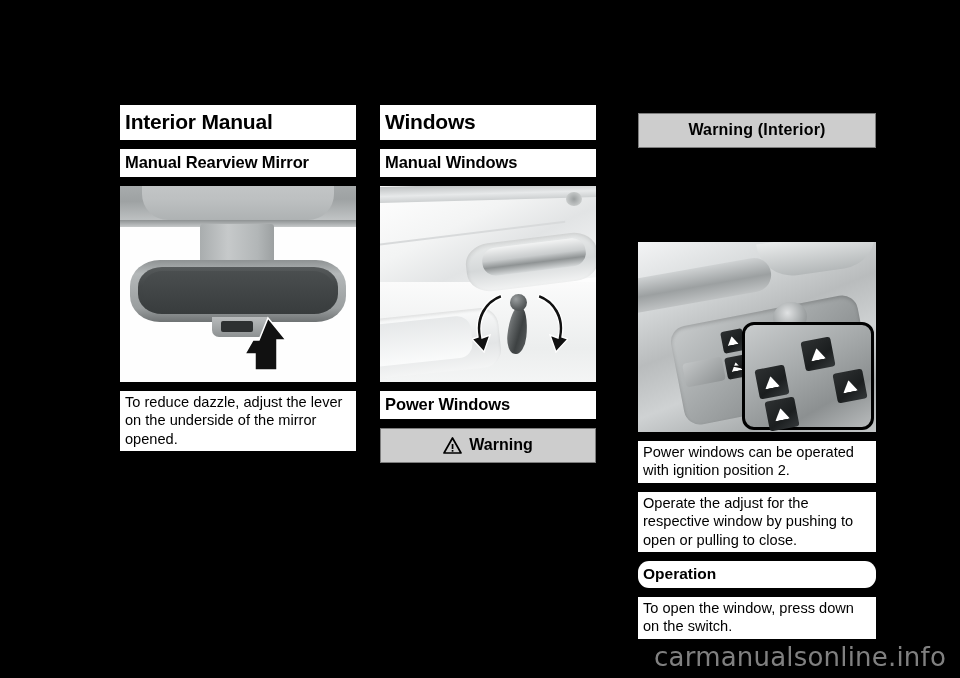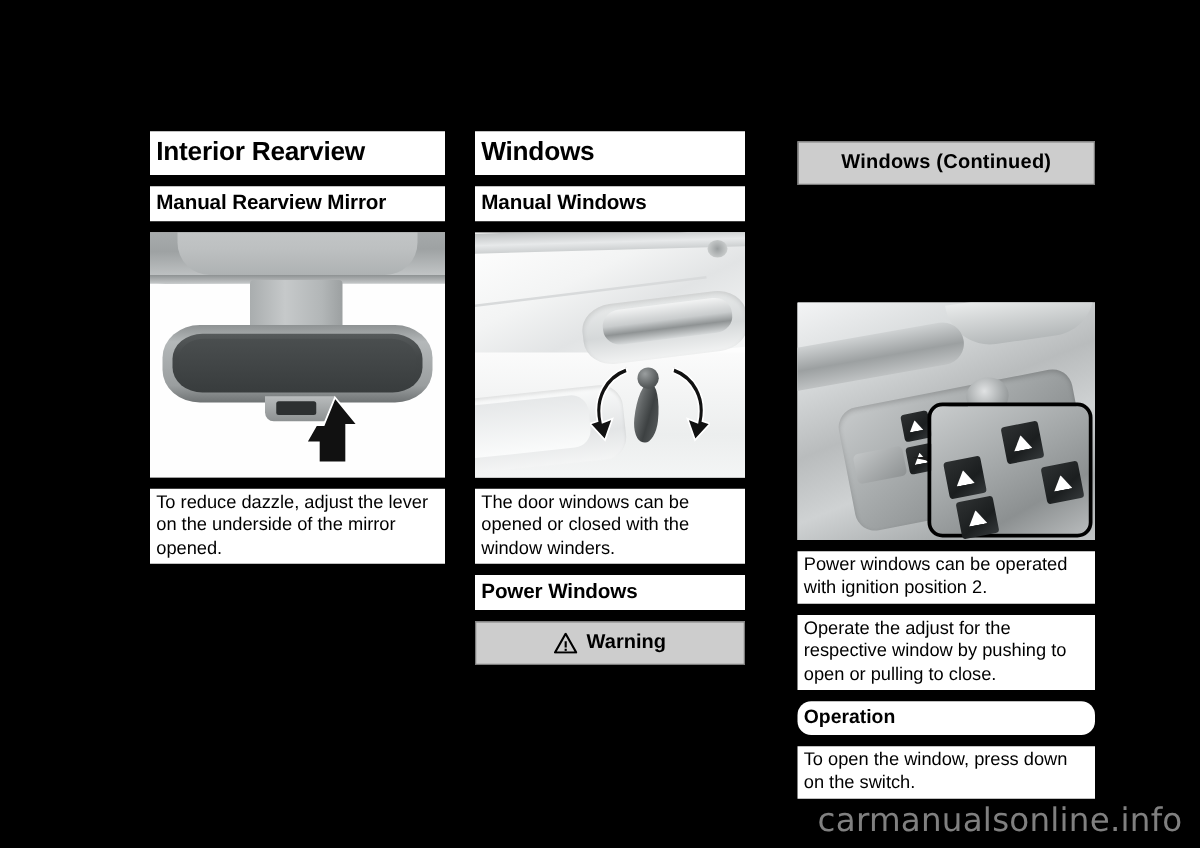"Interior Rearview" div.block { text: Rearview -> Manual }
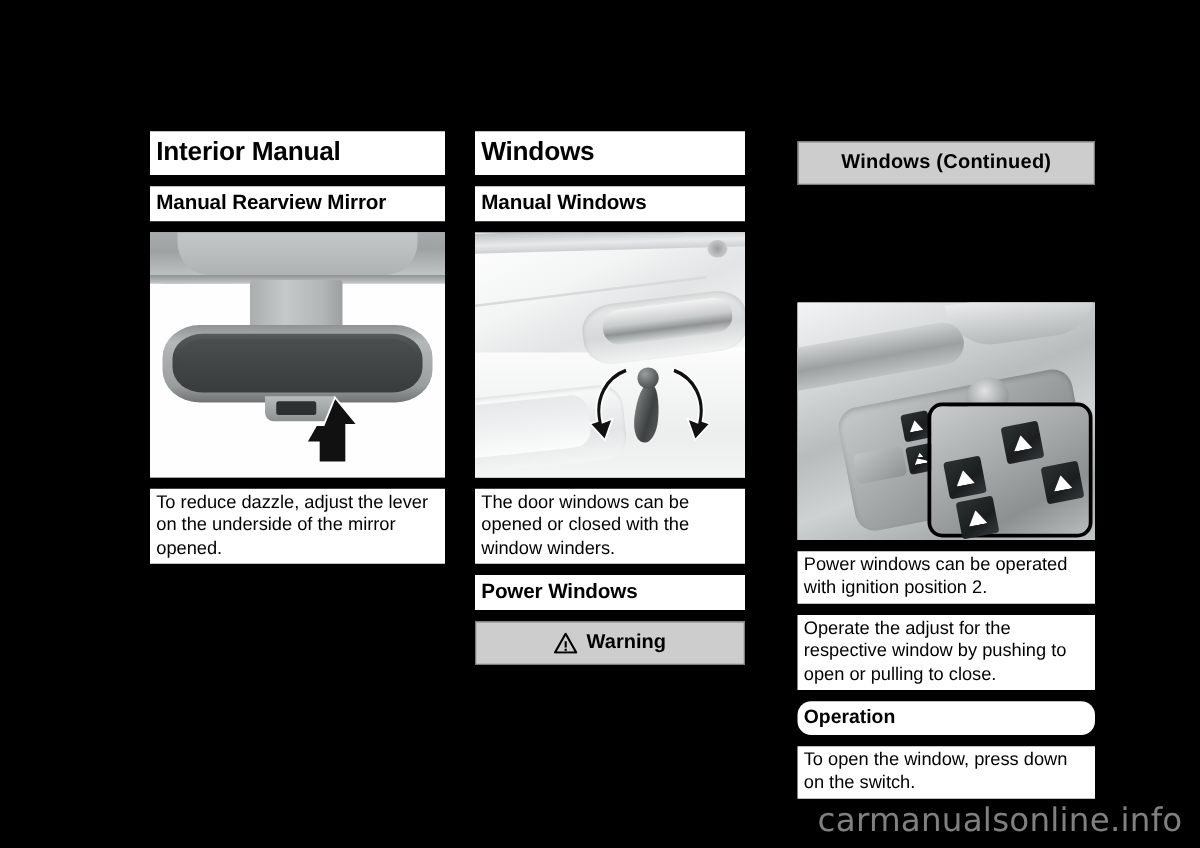"Windows (Continued)" span { text: Windows  (Continued -> Warning  (Interior }
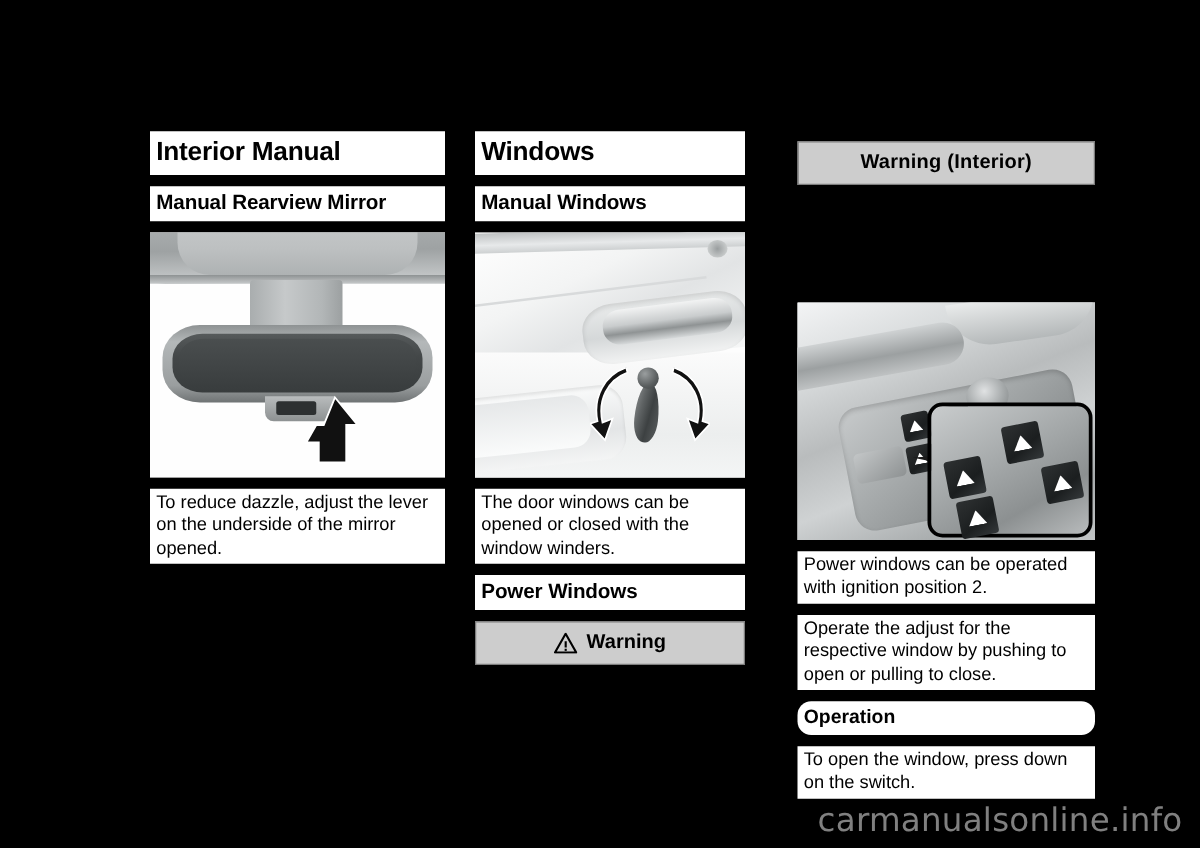"The door windows can be" div.block { html: <div>The door windows can be opened or closed with the window winders.</div> -> none }
